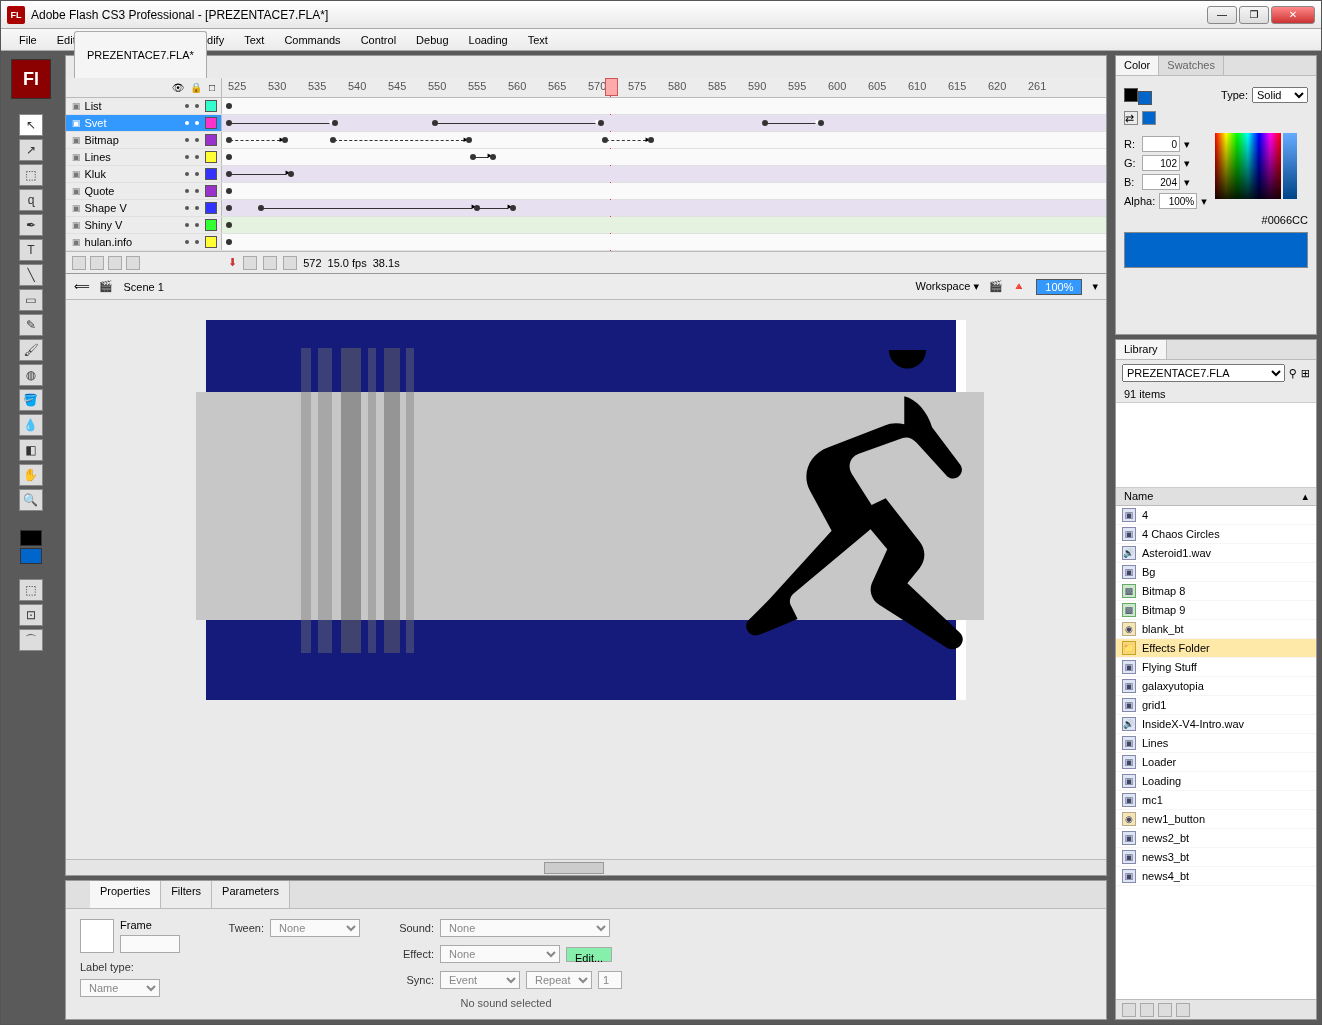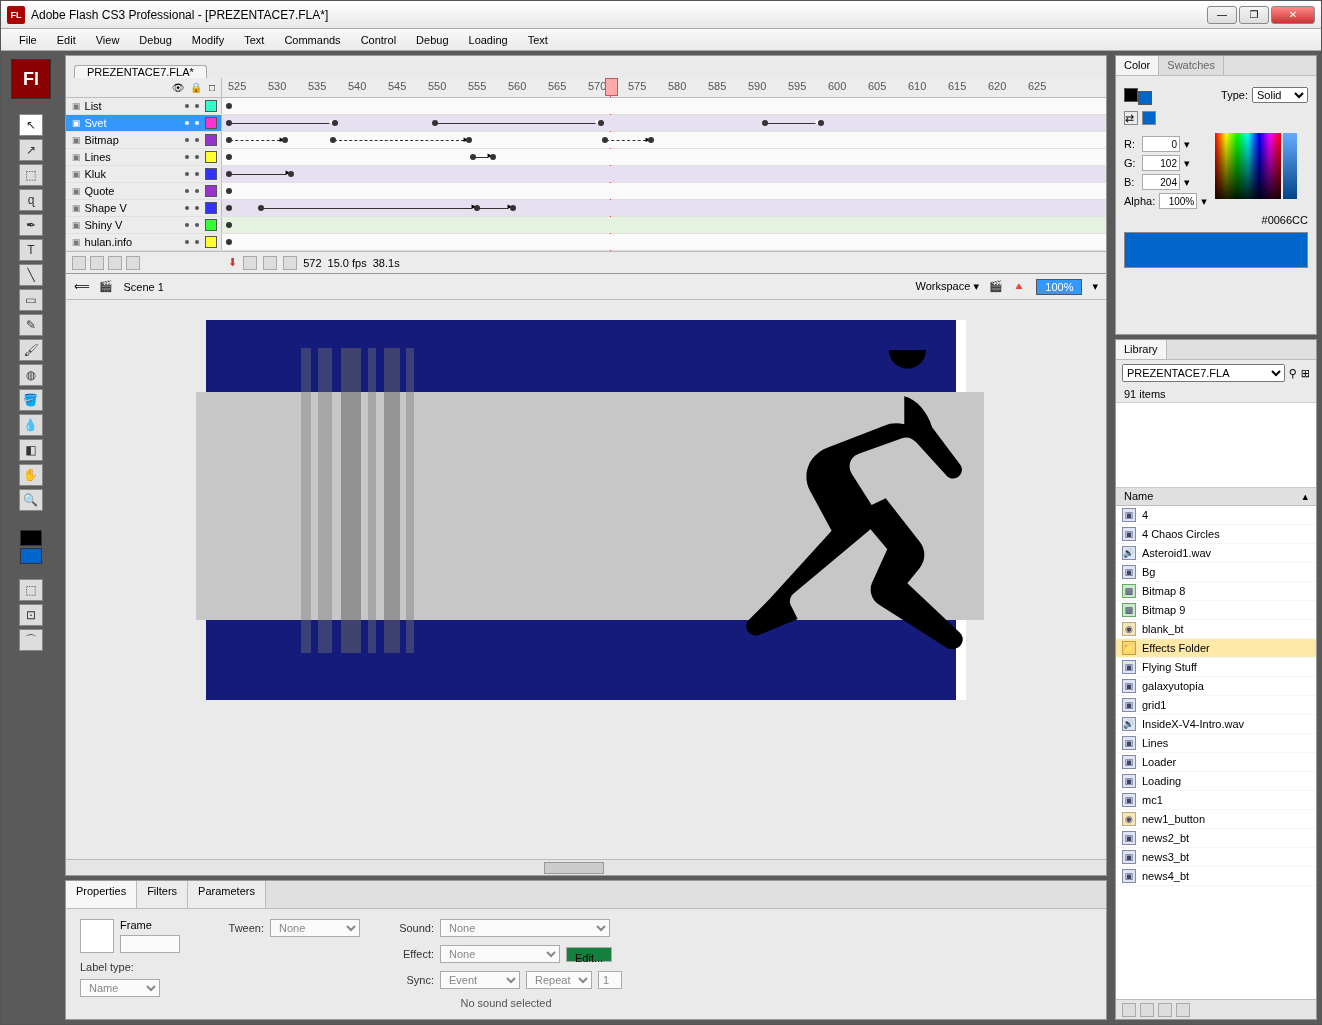"PREZENTACE7.FLA*" .doctab { padding: 0 12px -> 17px 12px }
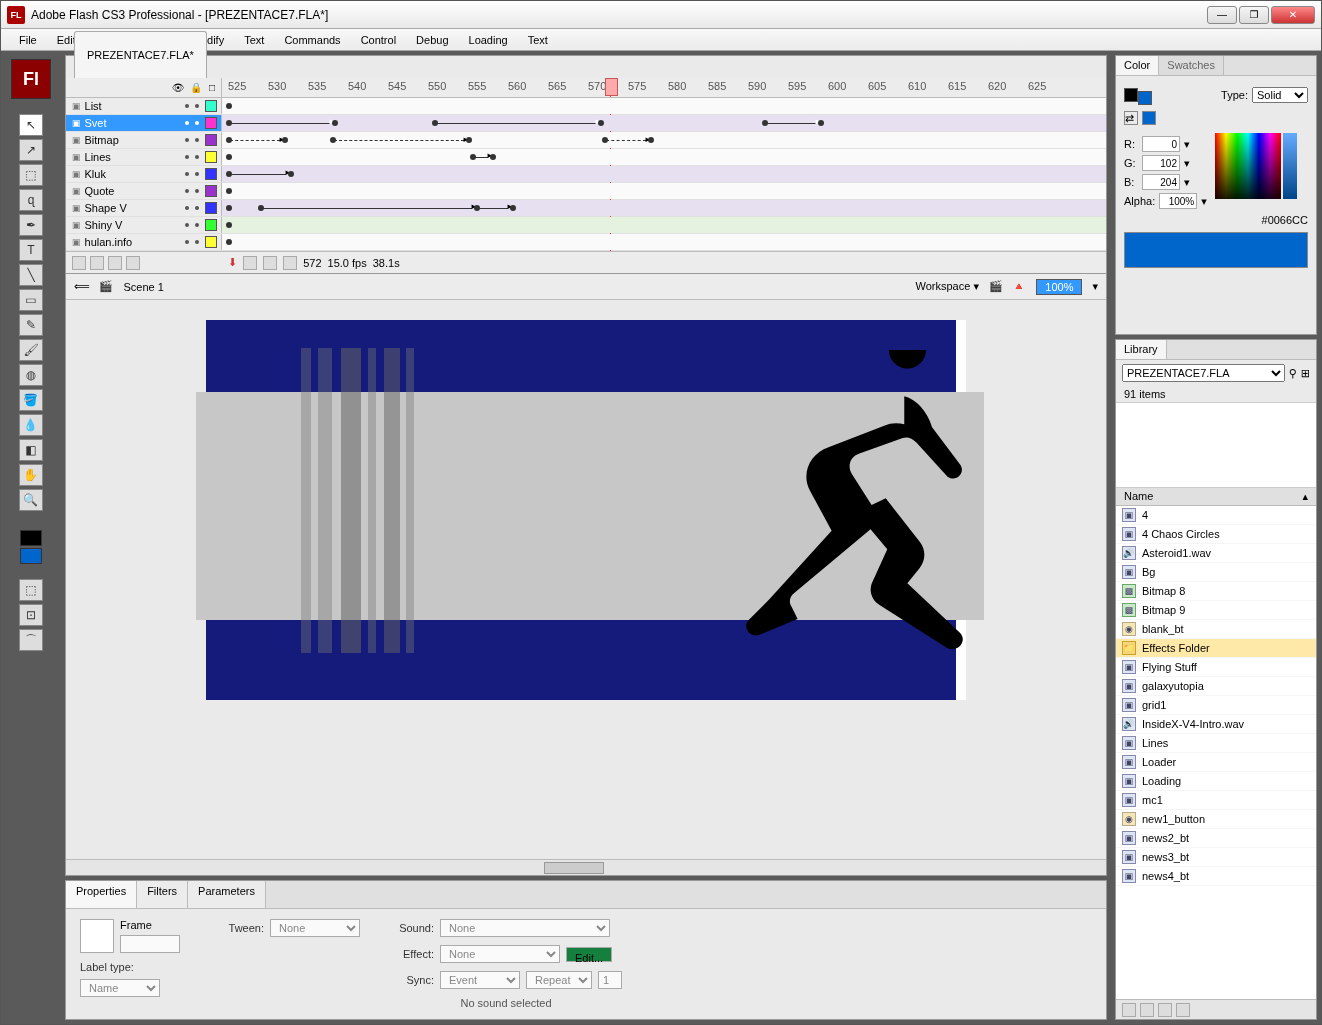"625" div.tick { text: 625 -> 261 }
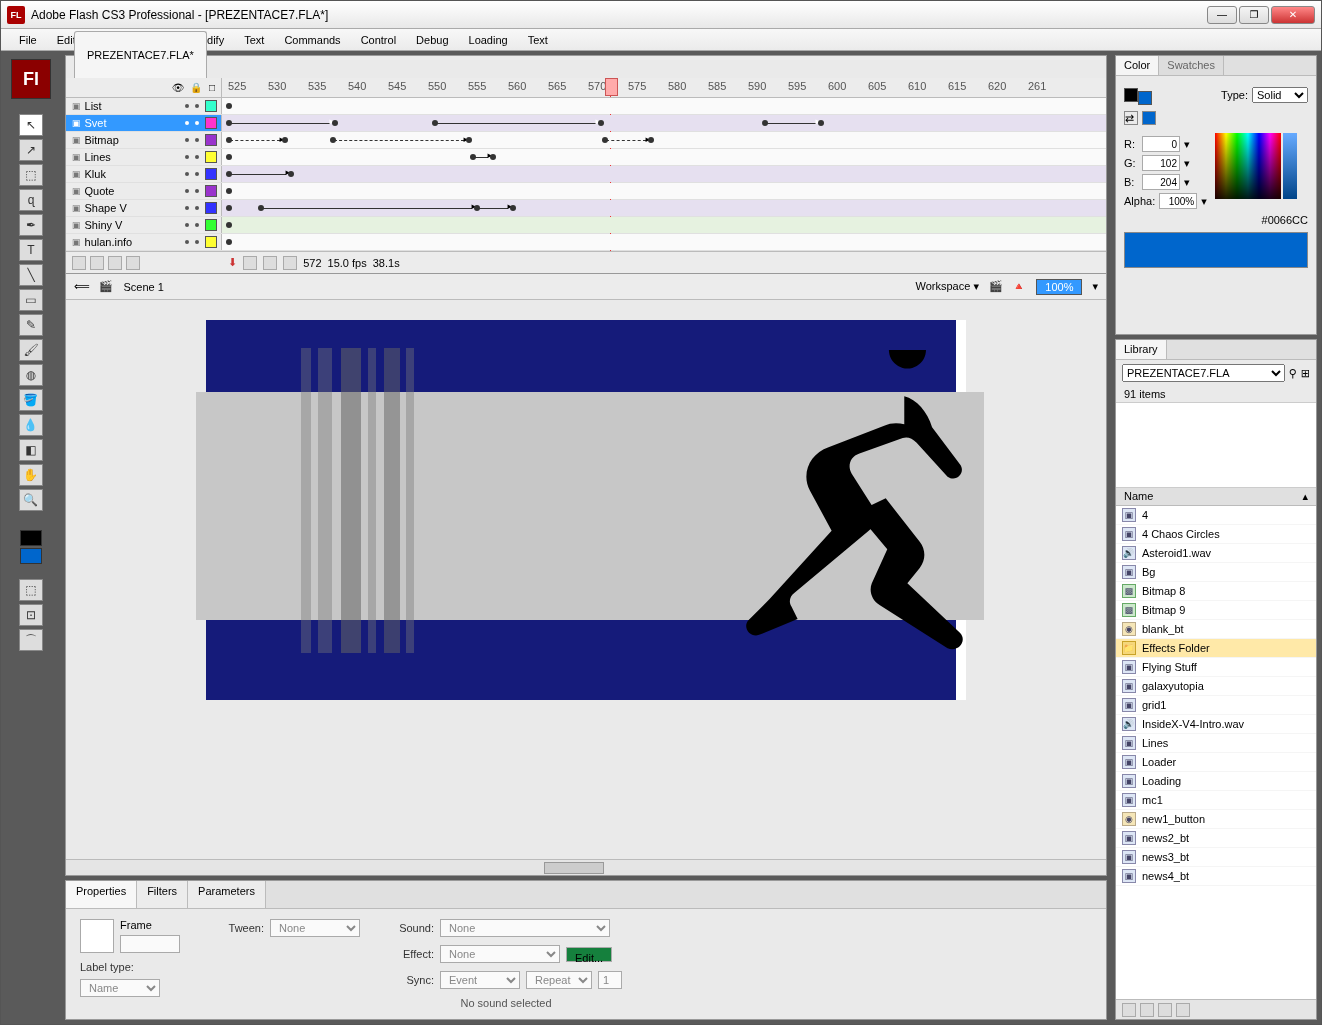"Properties" .props-tabs { padding-left: none -> 24px }
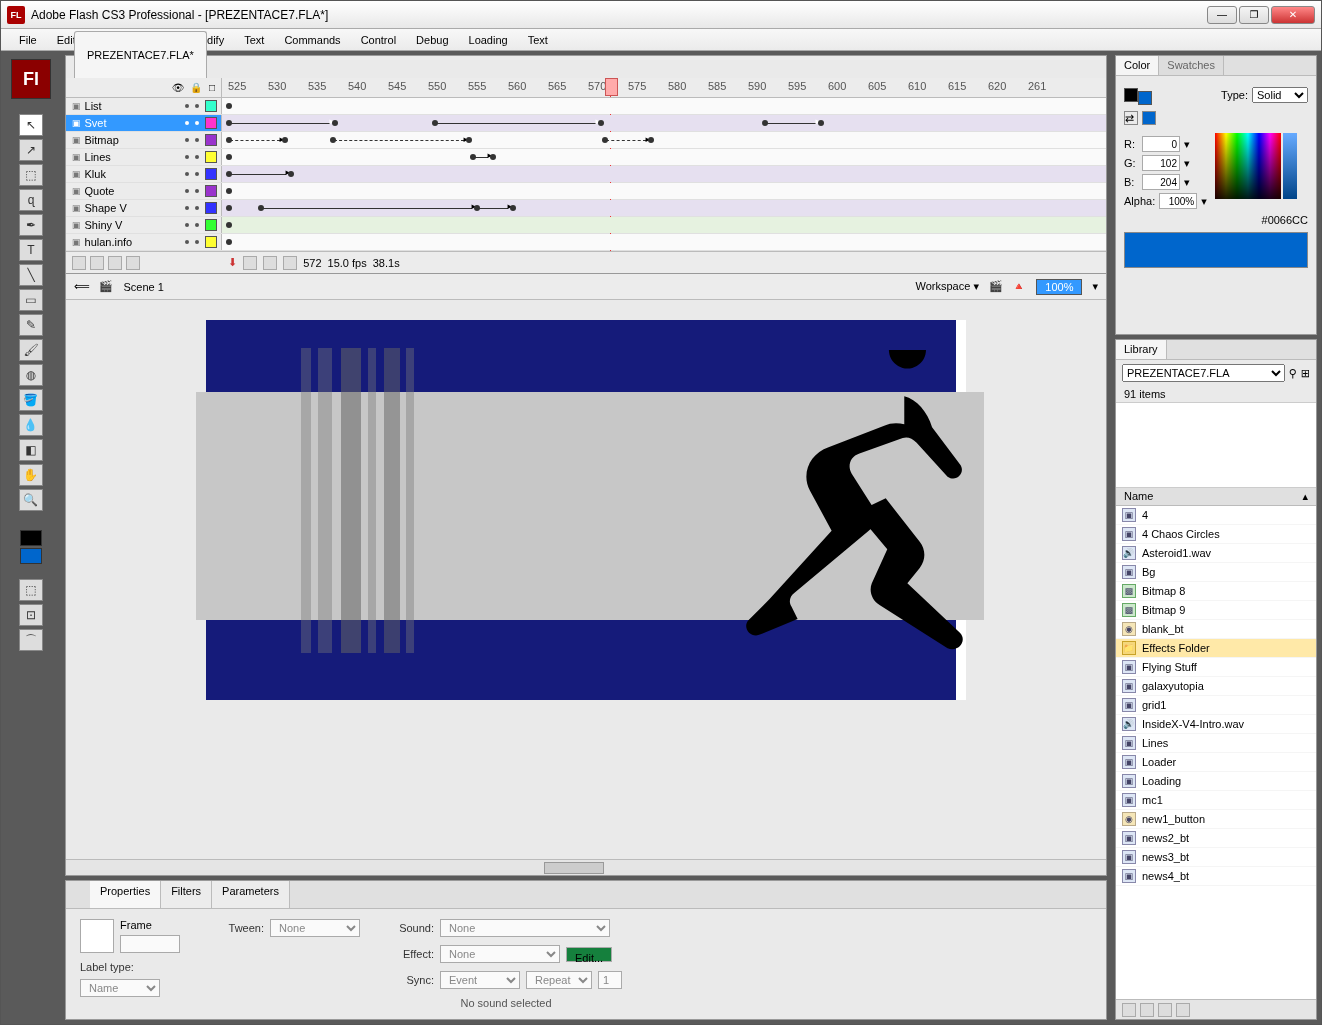"Edit..." button { background: #15803d -> #86efac }
